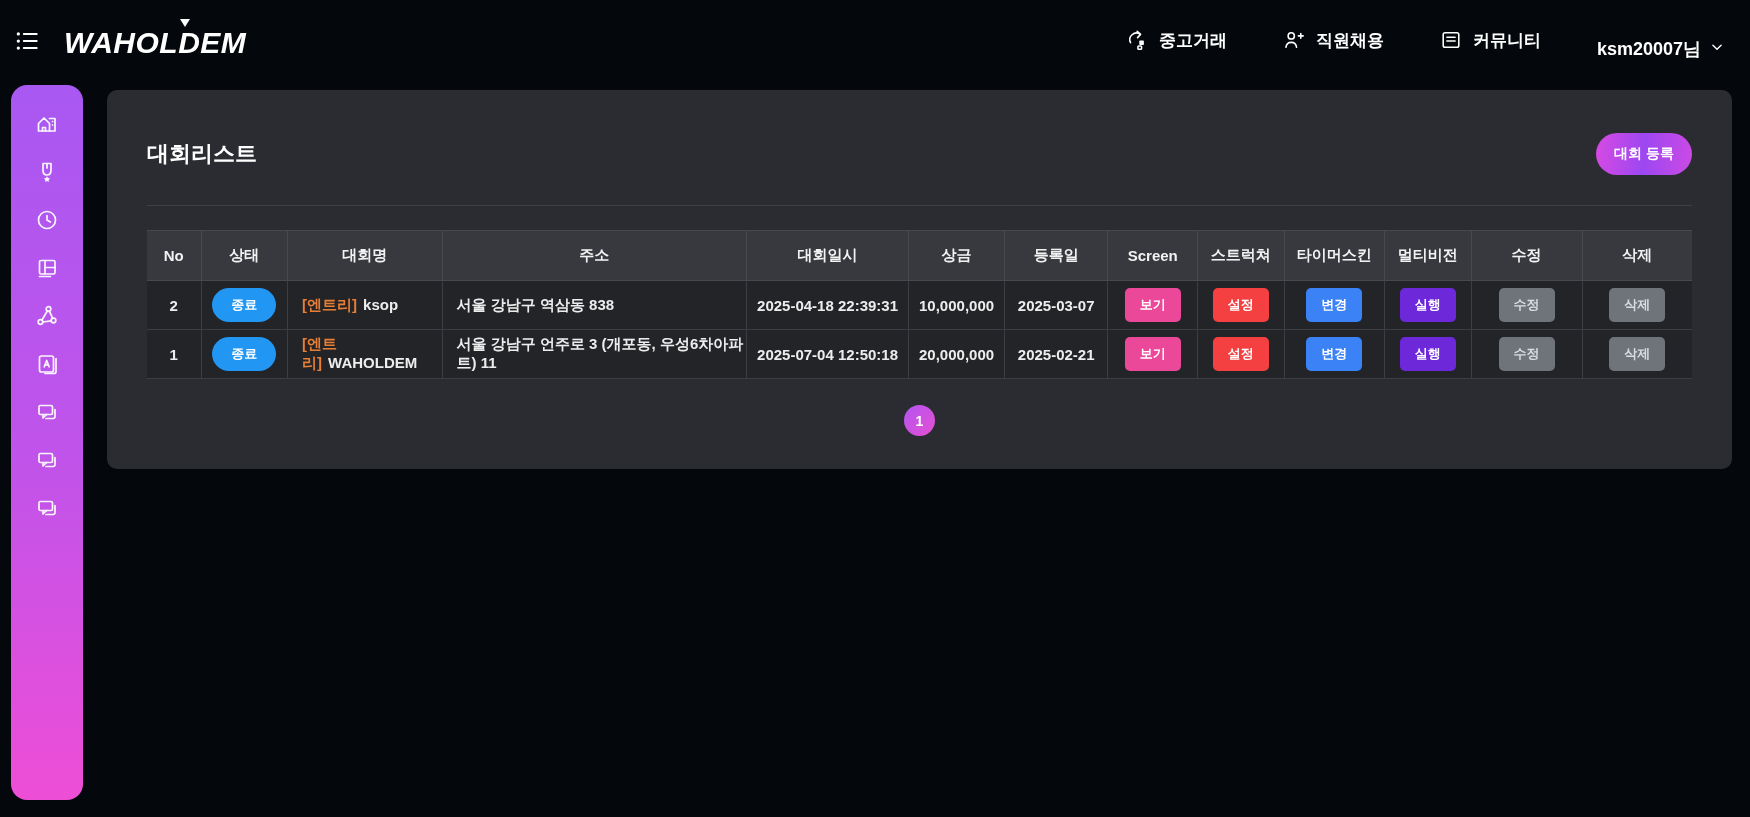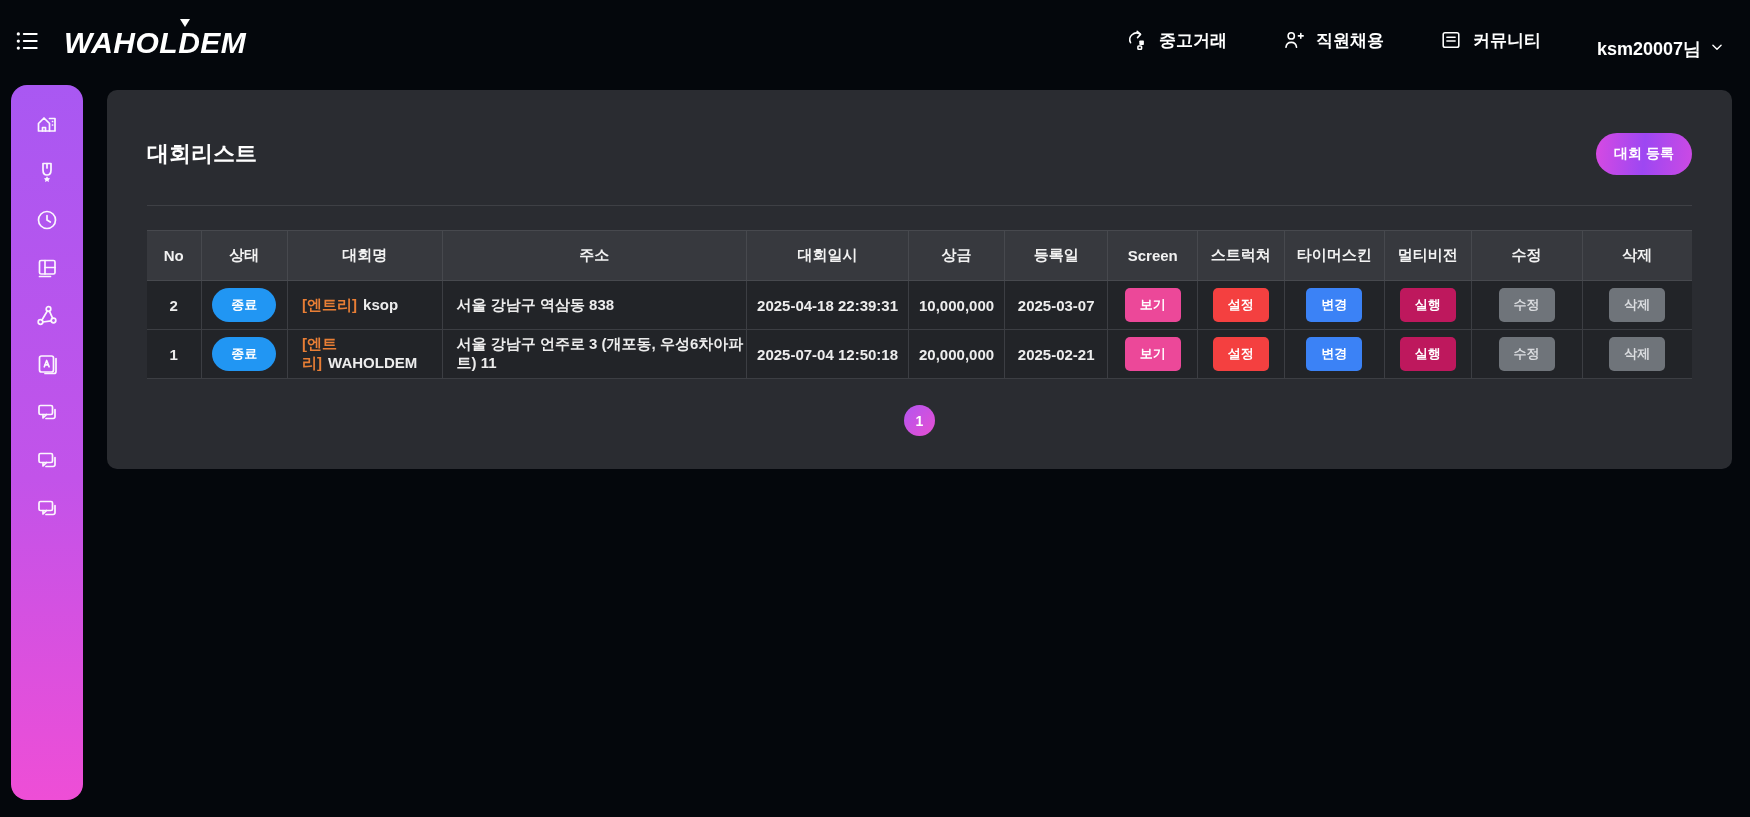"실행" .btn-run { background: #be185d -> #6d28d9 }
